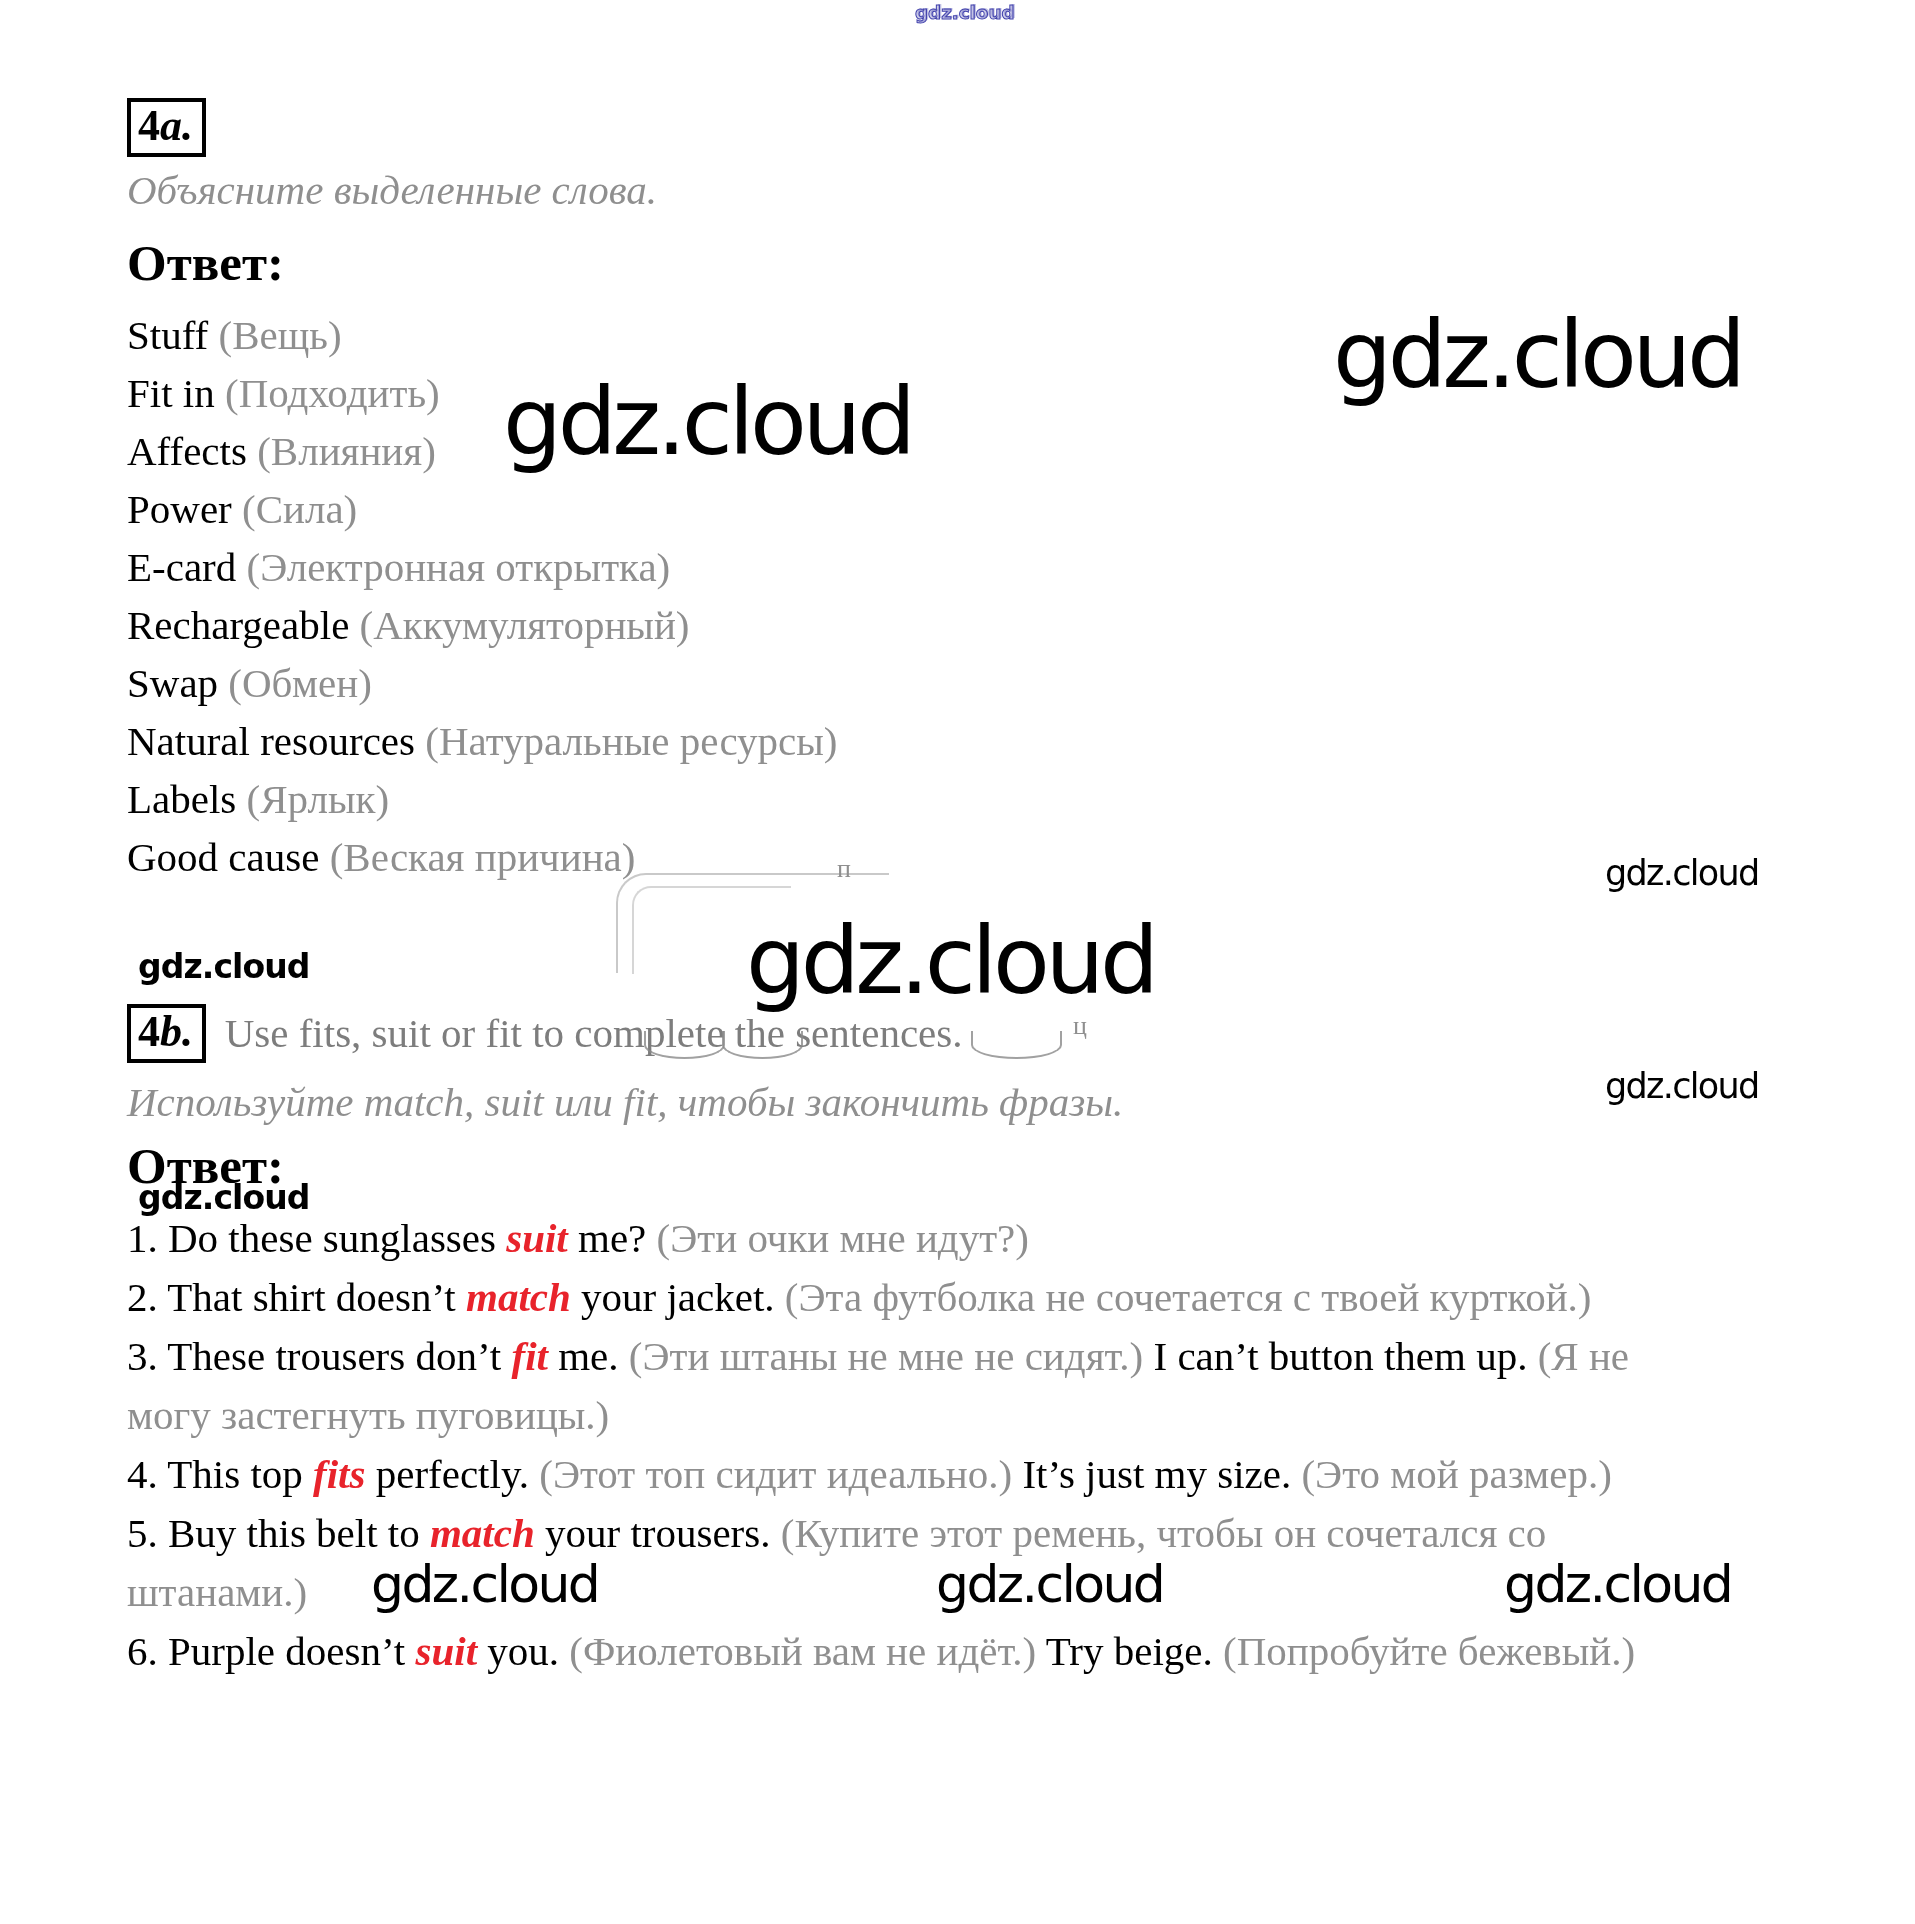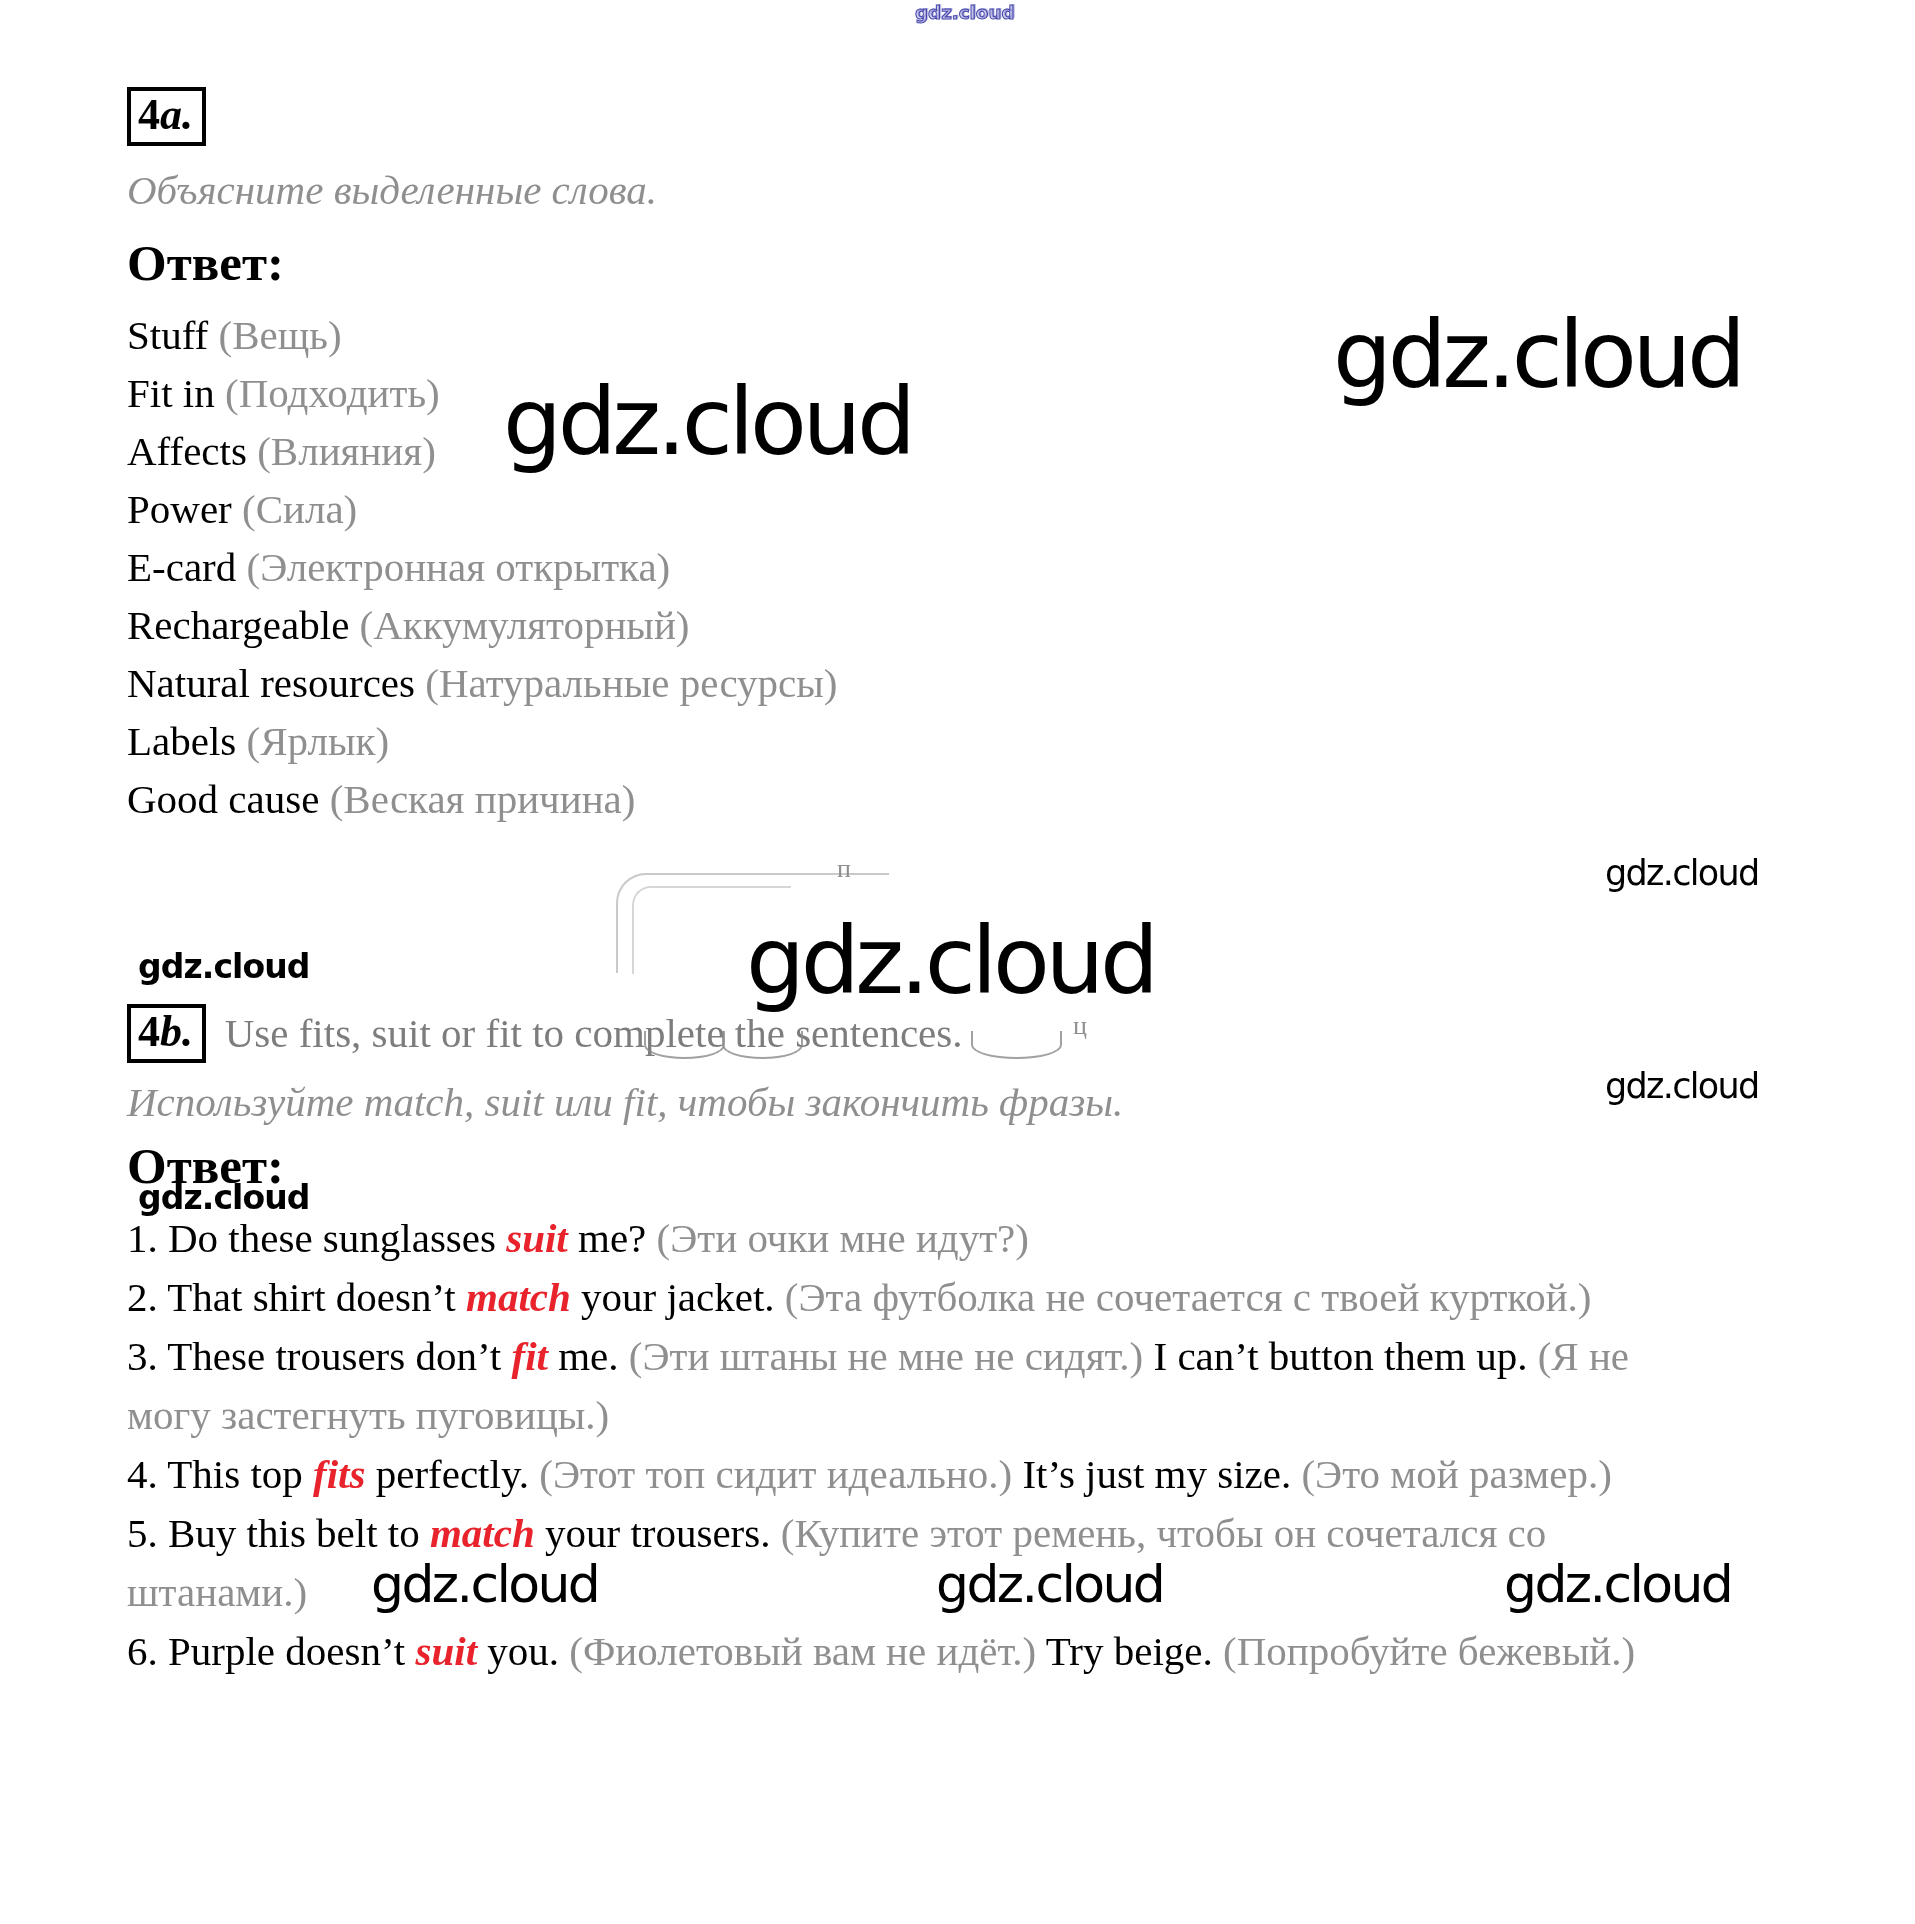"4a." div.hrow { top: 87px -> 98px }
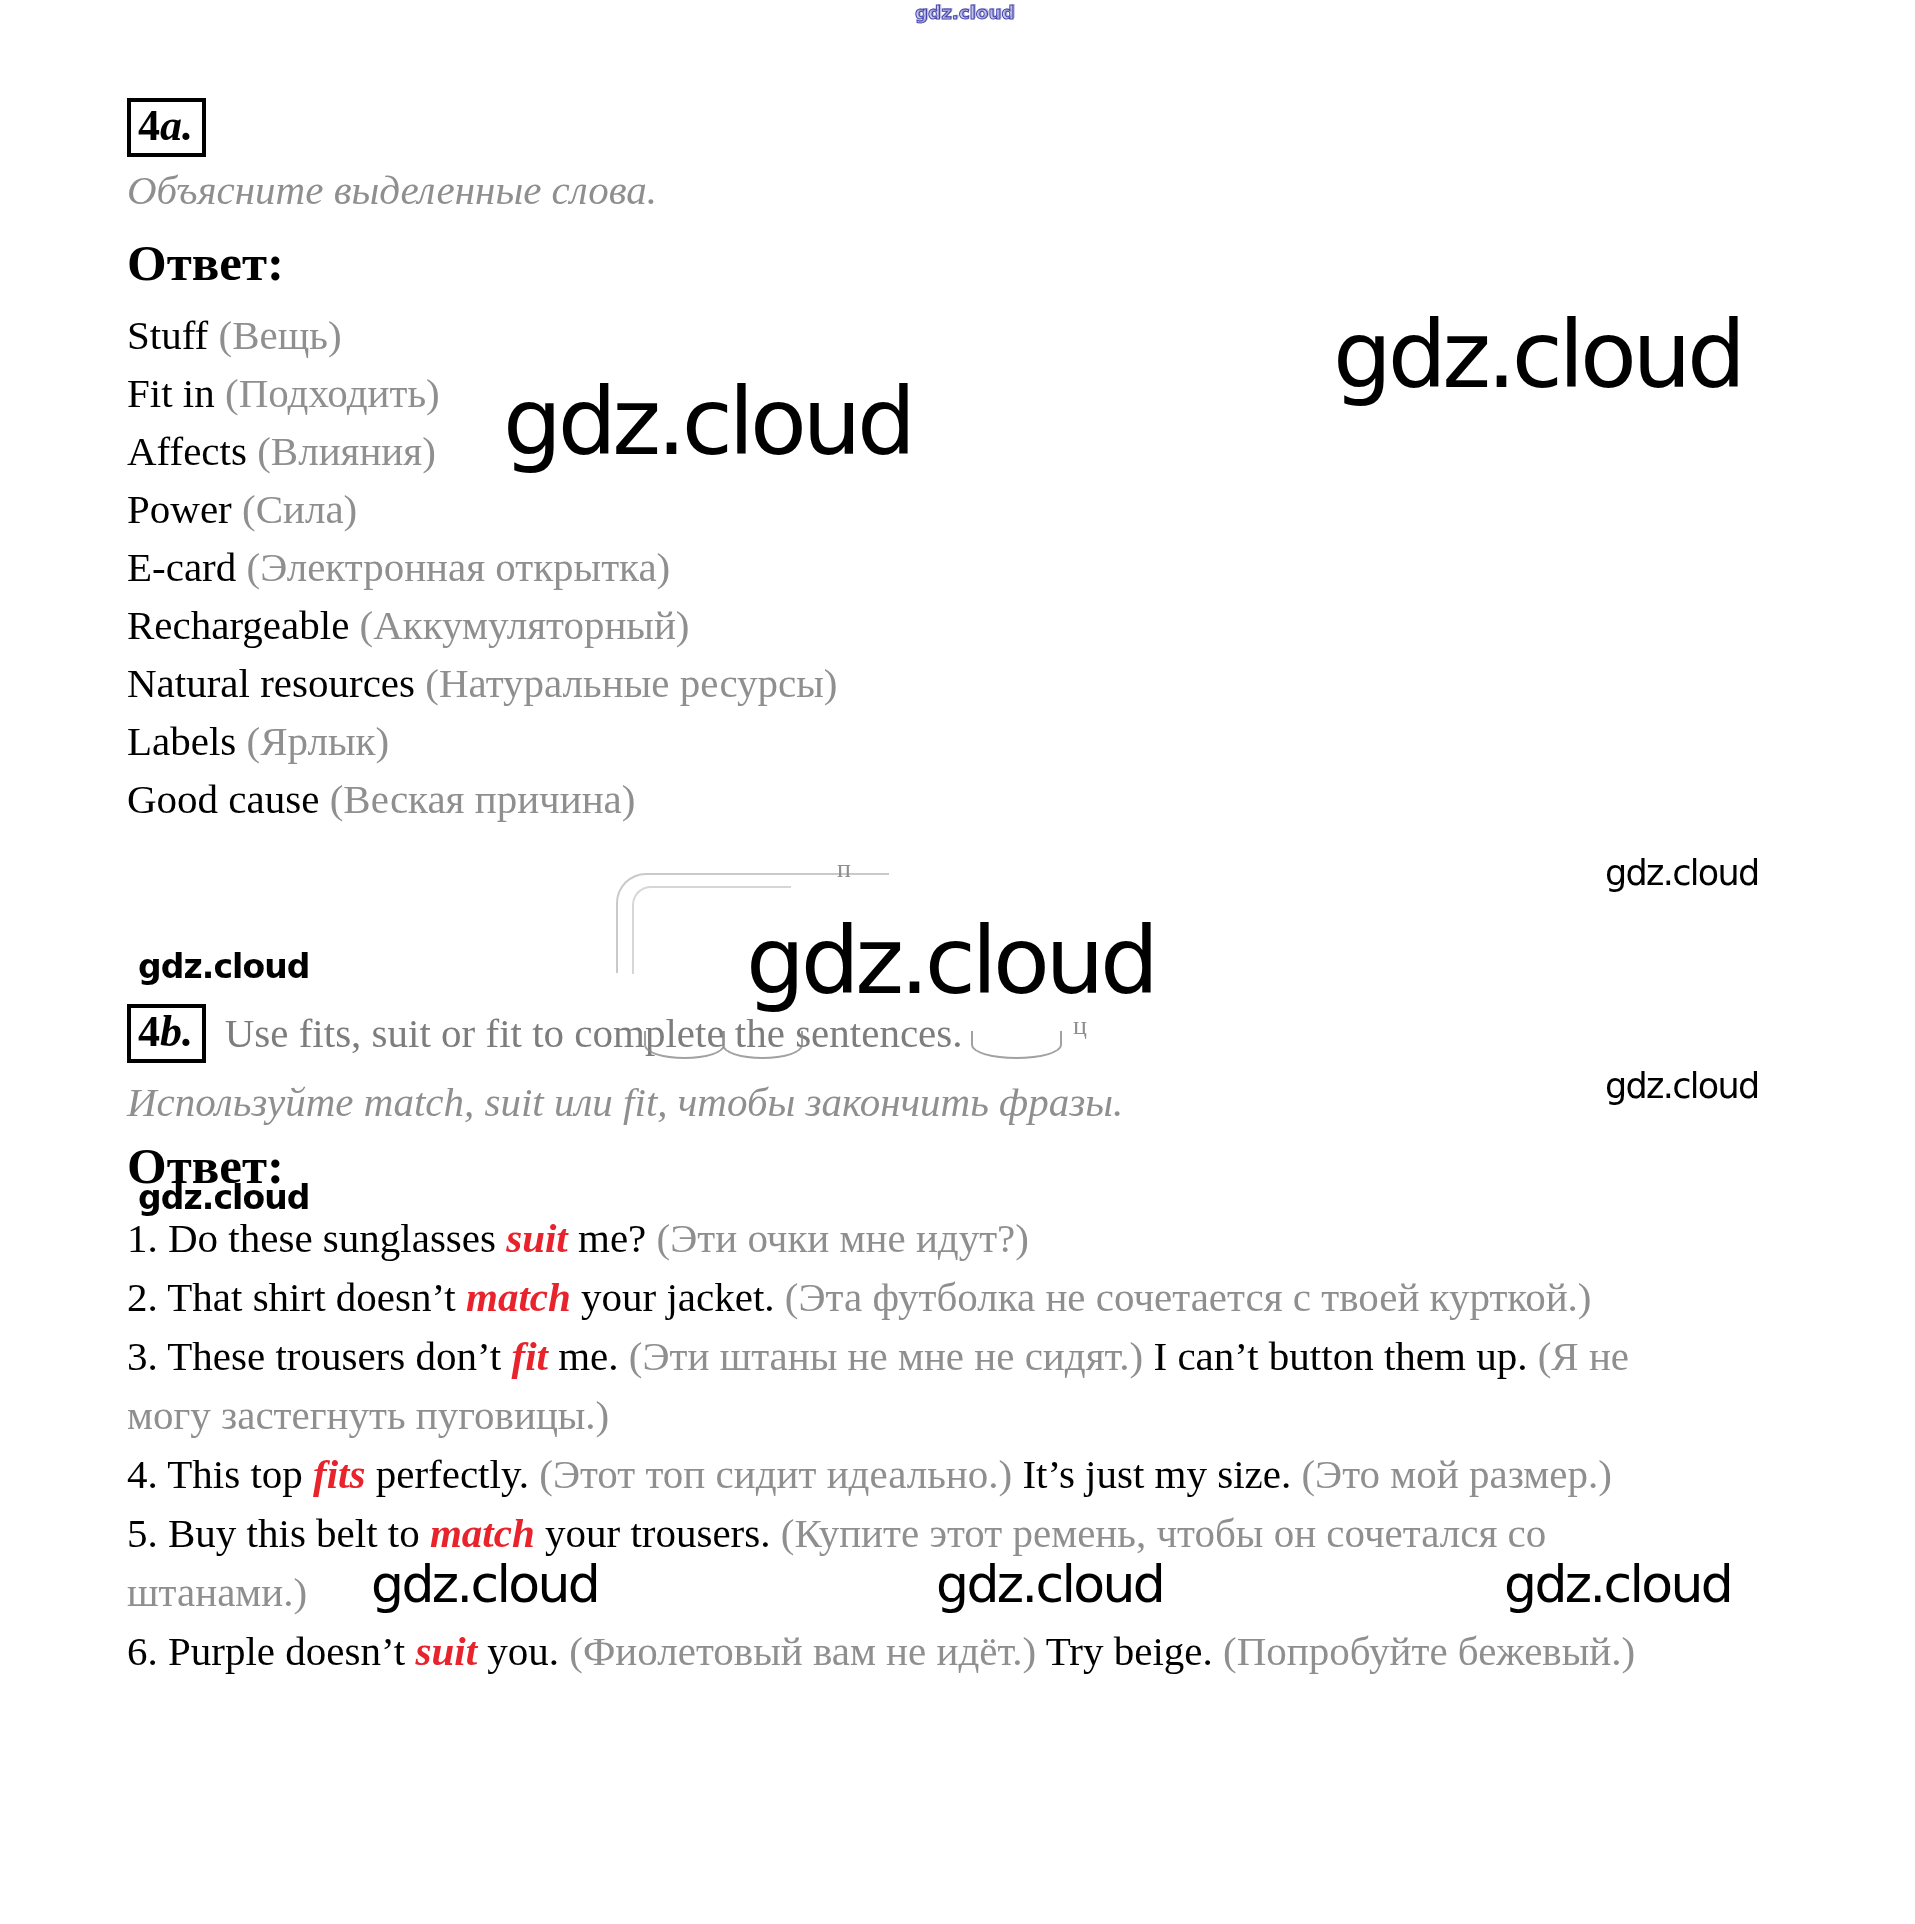"Swap (Обмен)" li { html: none -> <li><span>Swap</span> <span>(Обмен)</span></li> }
